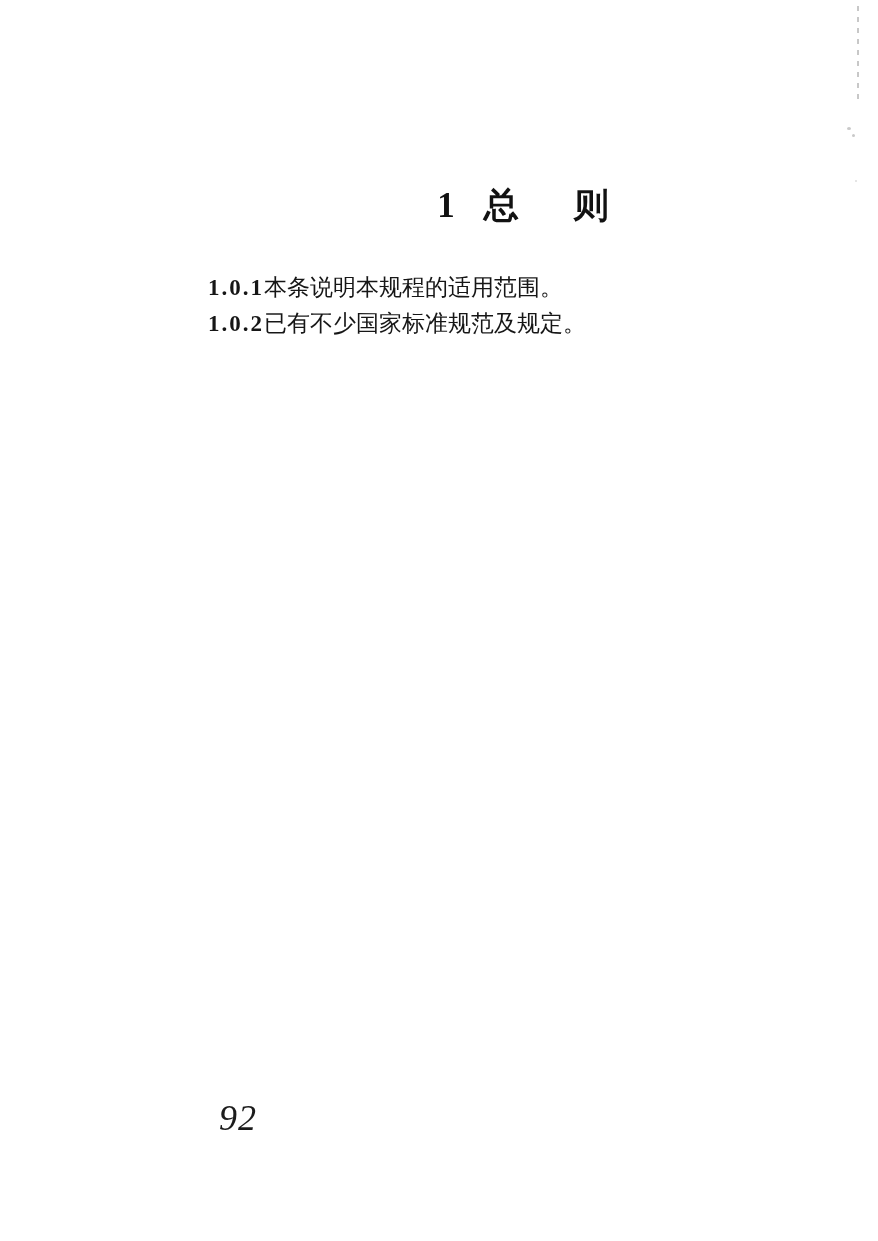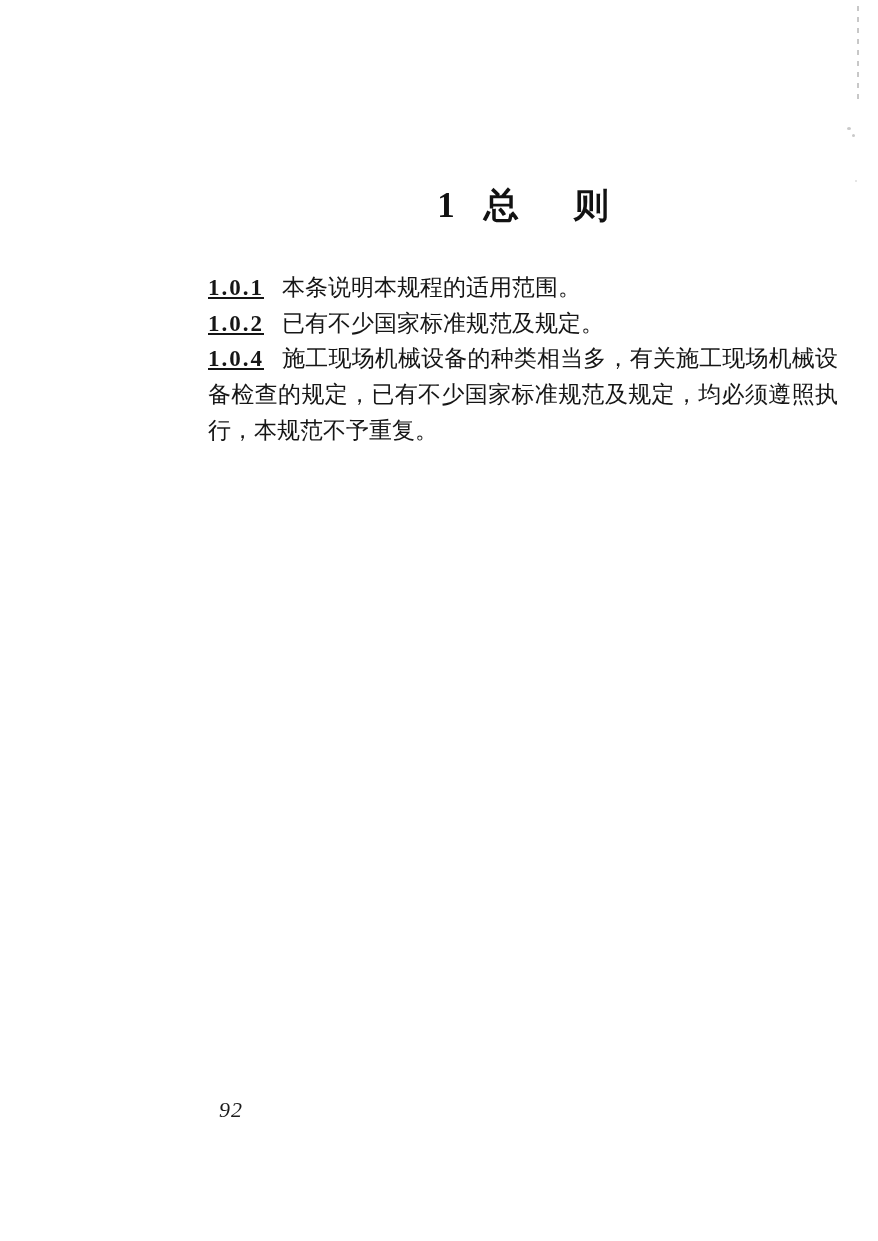"1.0.1" .clause .c-num { margin-right: 18px -> none; text-decoration: underline -> none }
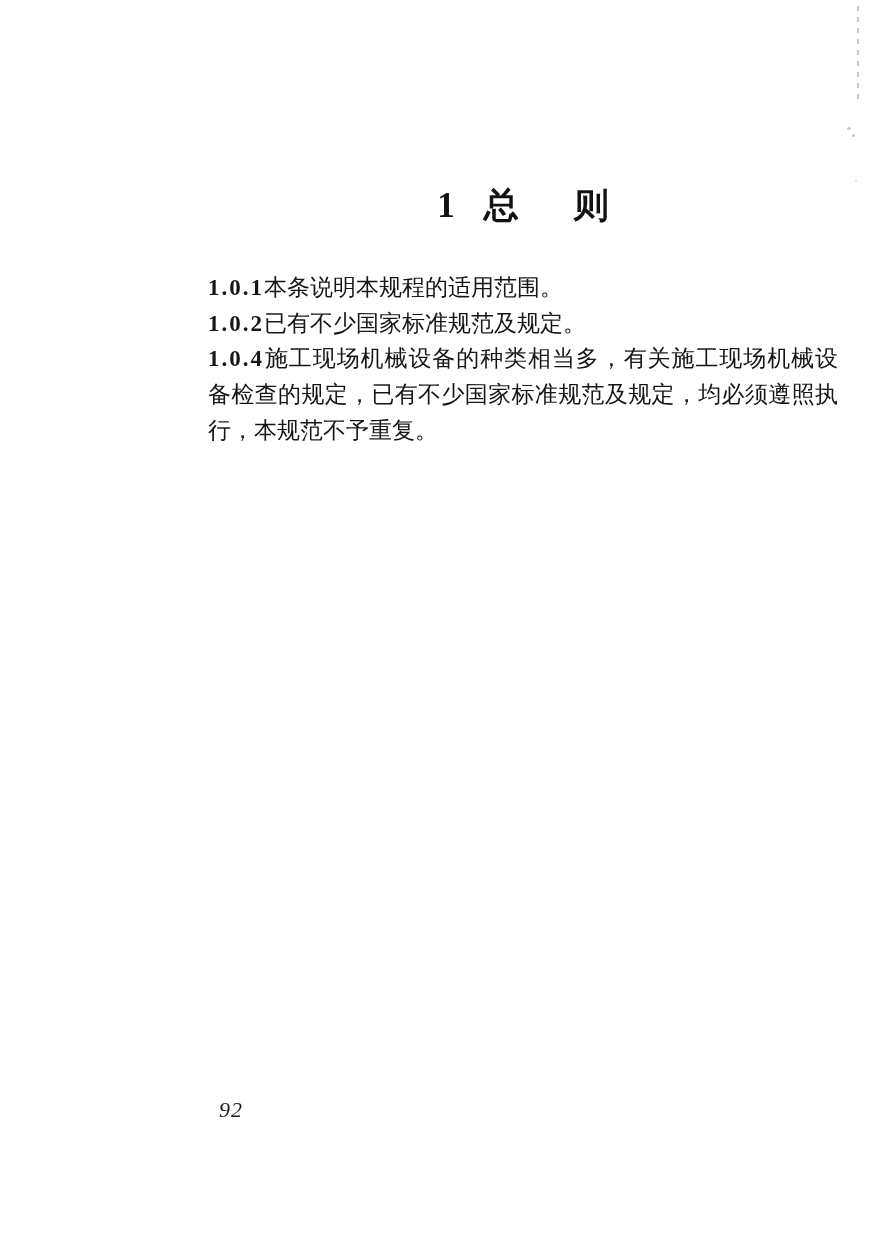"1.0.4施工现场机械设备的种类相当多，有关施工现场机械设备检查的规定，已有不少" p.clause { html: <p><span>1.0.4</span><span>施工现场机械设备的种类相当多，有关施工现场机械设备检查的规定，已有不少国家标准规范及规定，均必须遵照执行，本规范不予重复。</span></p> -> none }
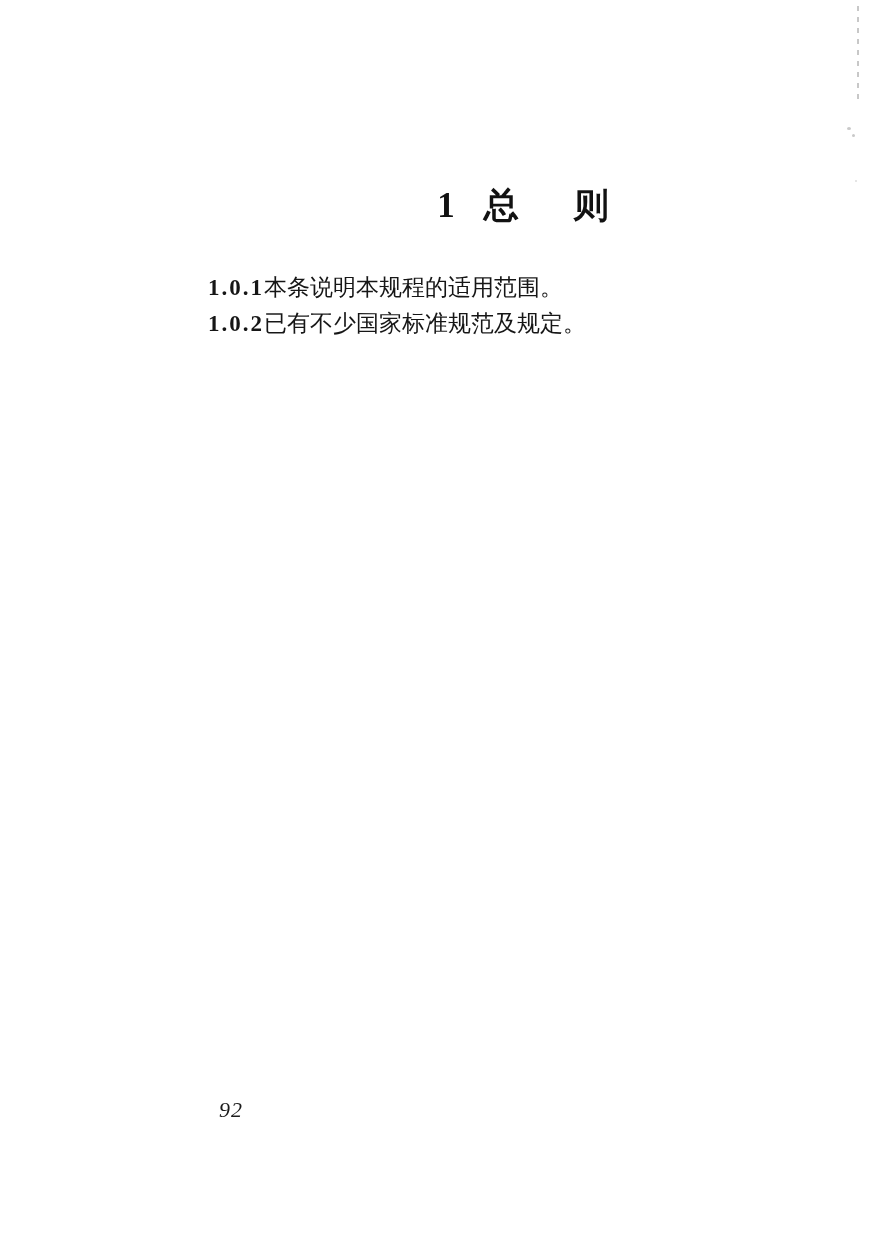"92" .page-number { font-size: 22px -> 36px }
